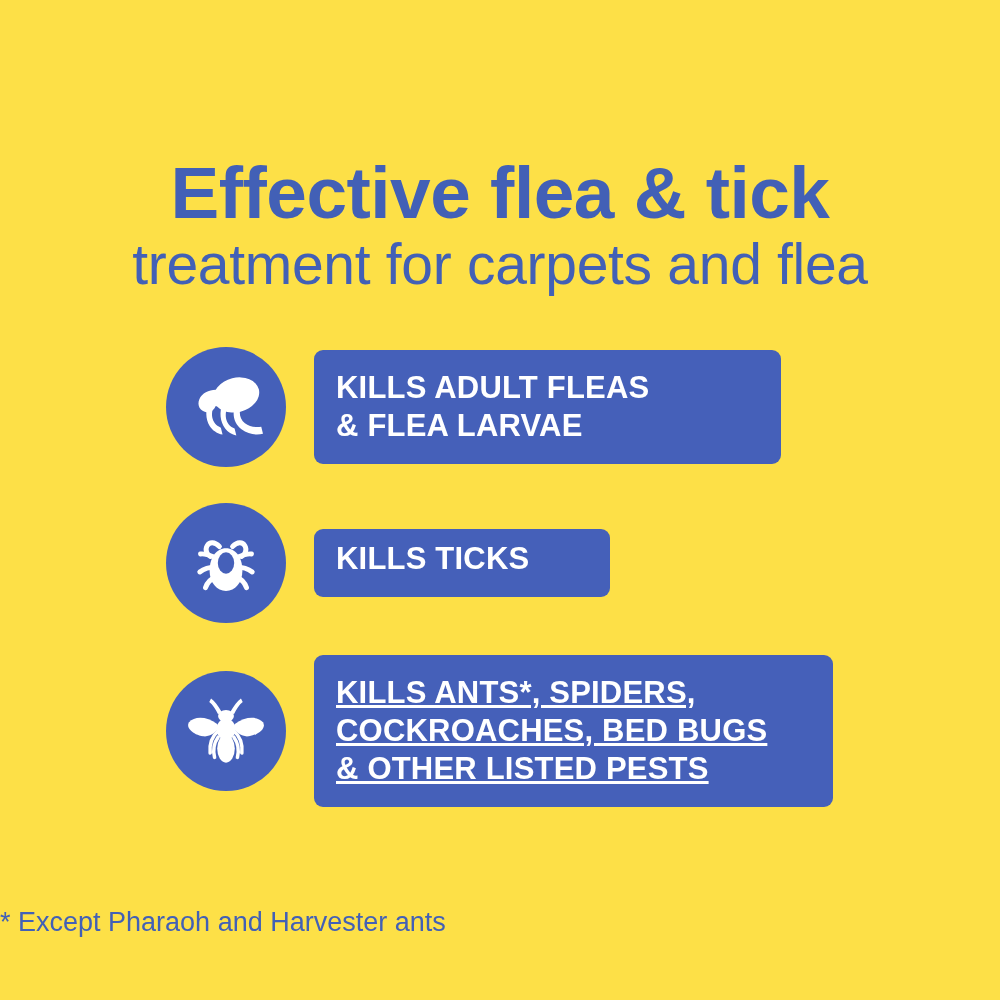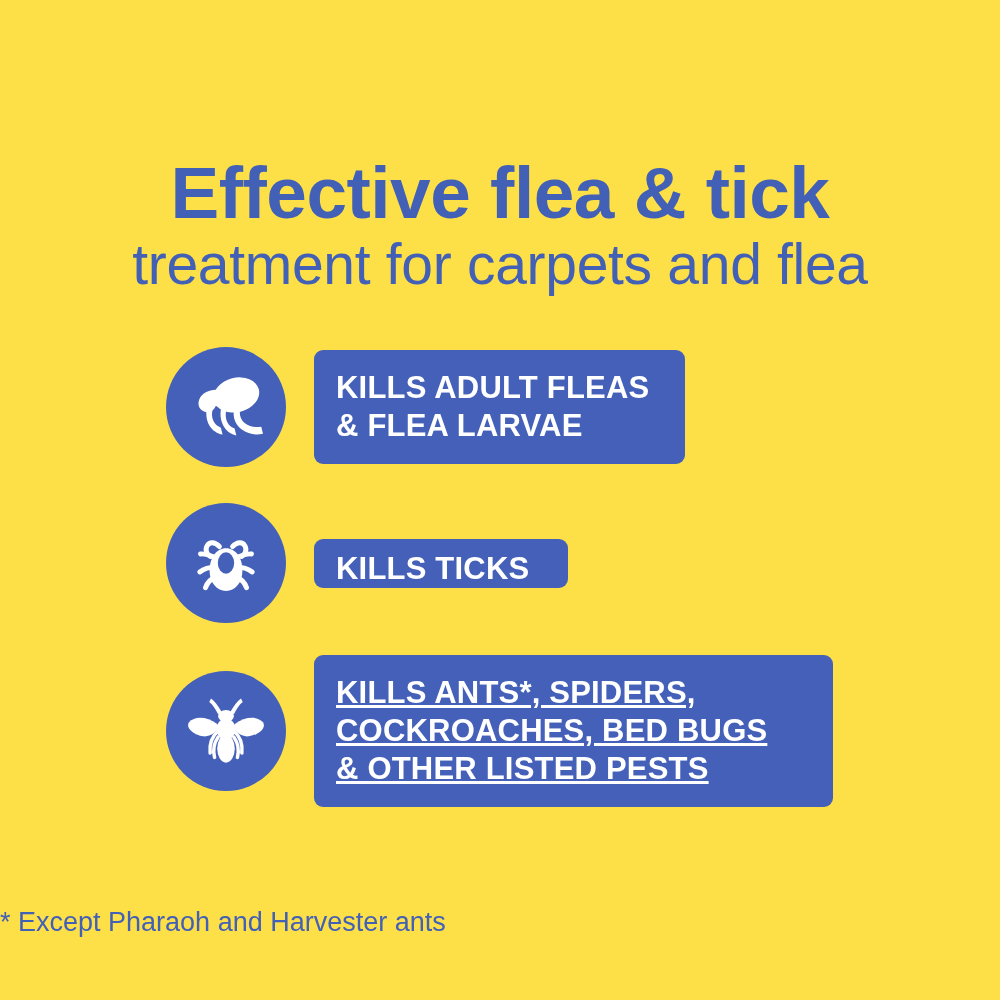"KILLS ADULT FLEAS" .claim-chip.chip-flea { width: 371px -> 467px }
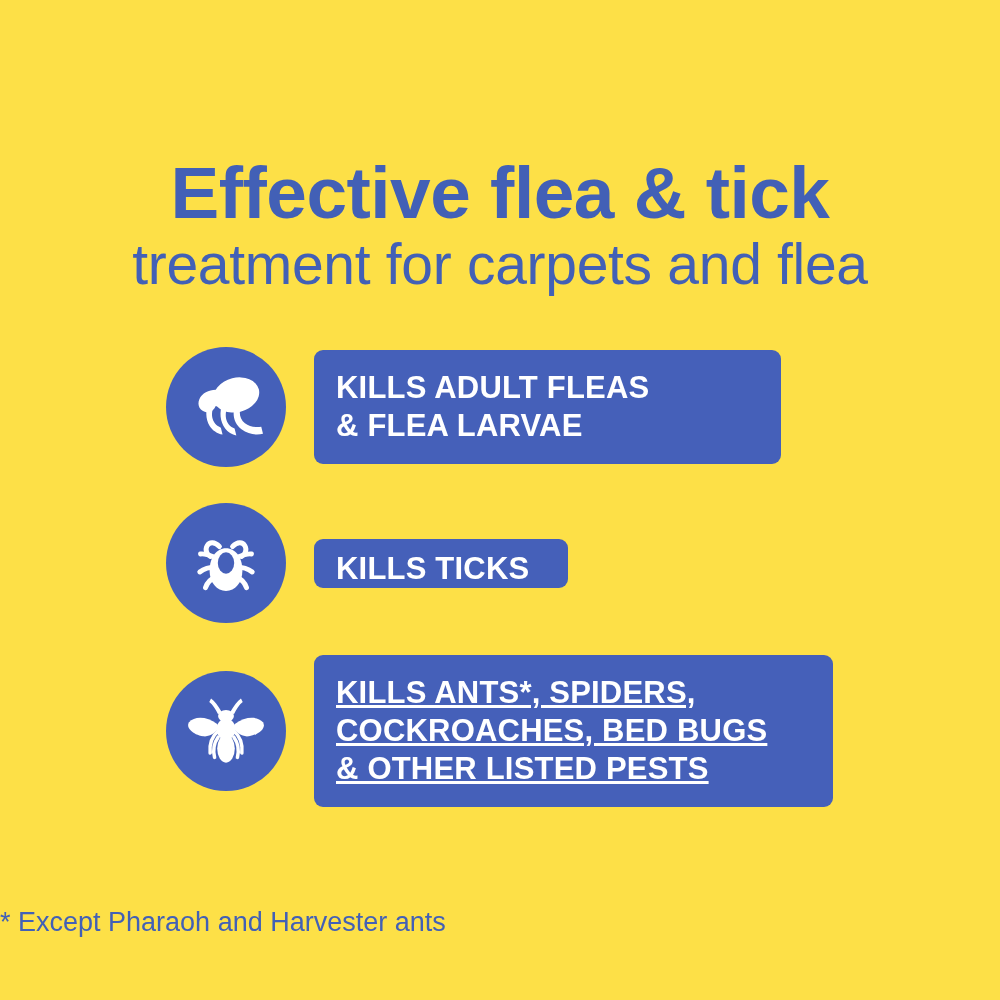"KILLS TICKS" .claim-chip.chip-tick { padding-bottom: 0 -> 19px; width: 254px -> 296px }
